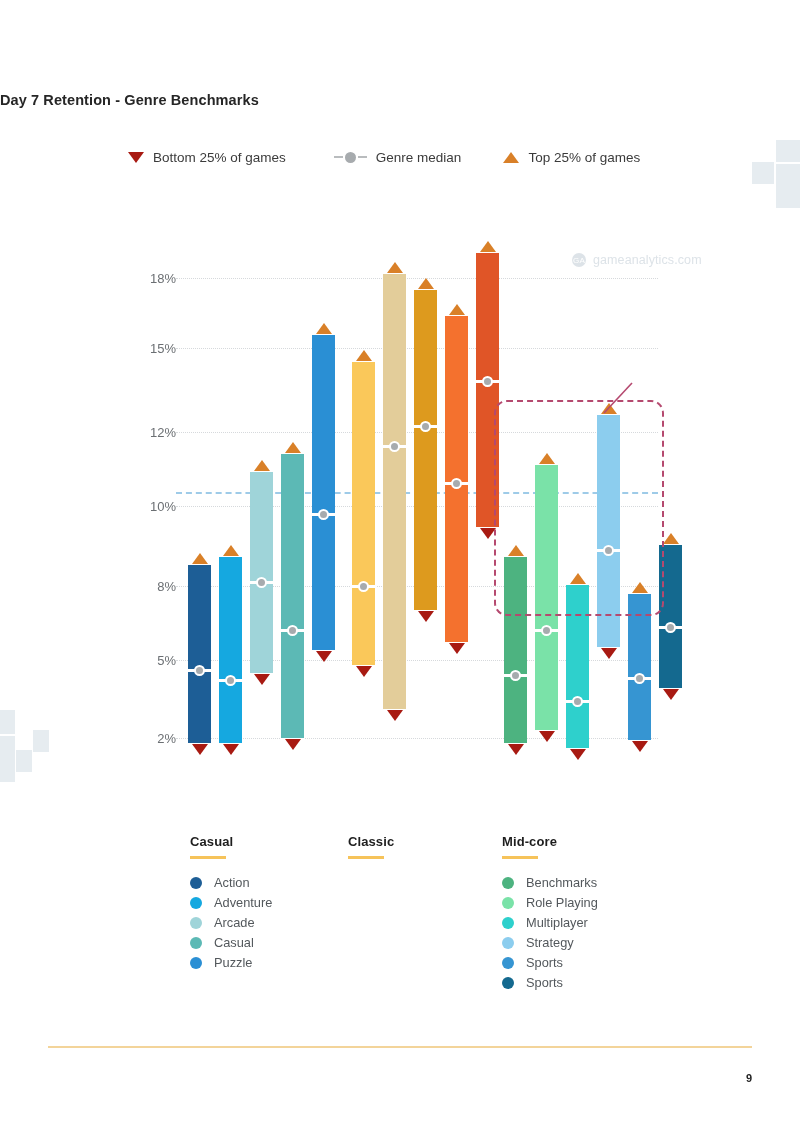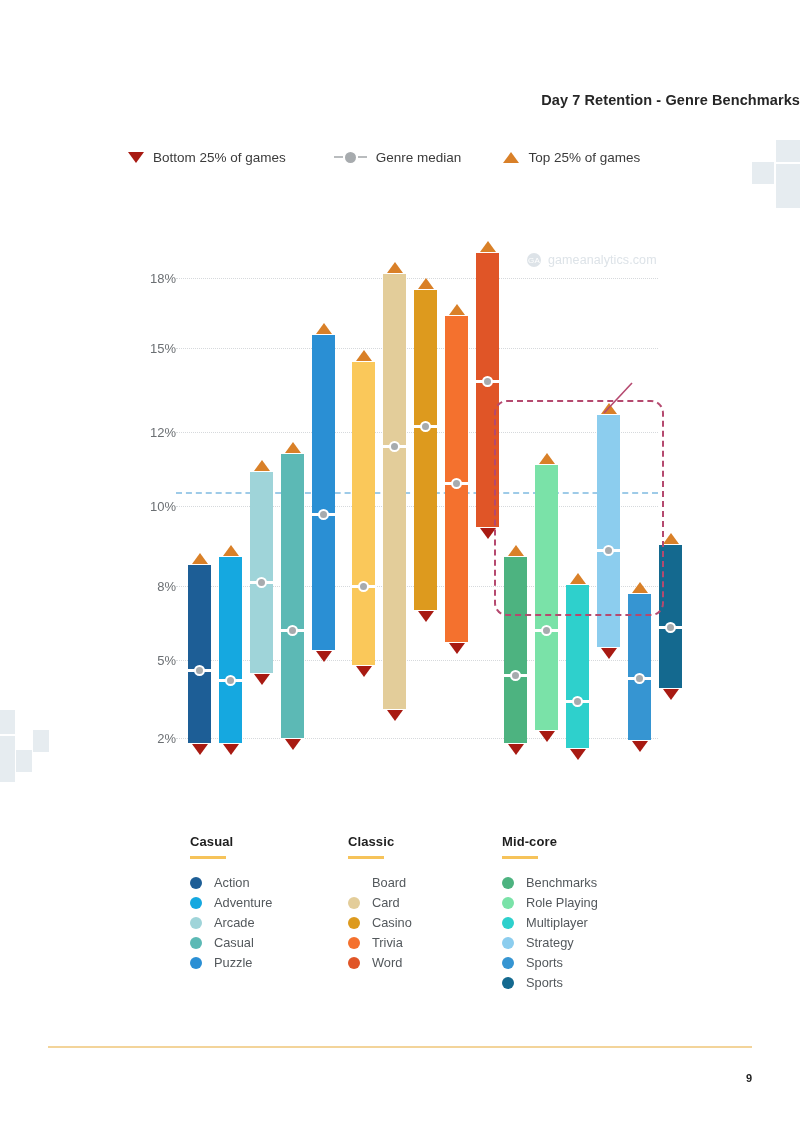"Day 7 Retention - Genre" .title { text-align: right -> left }
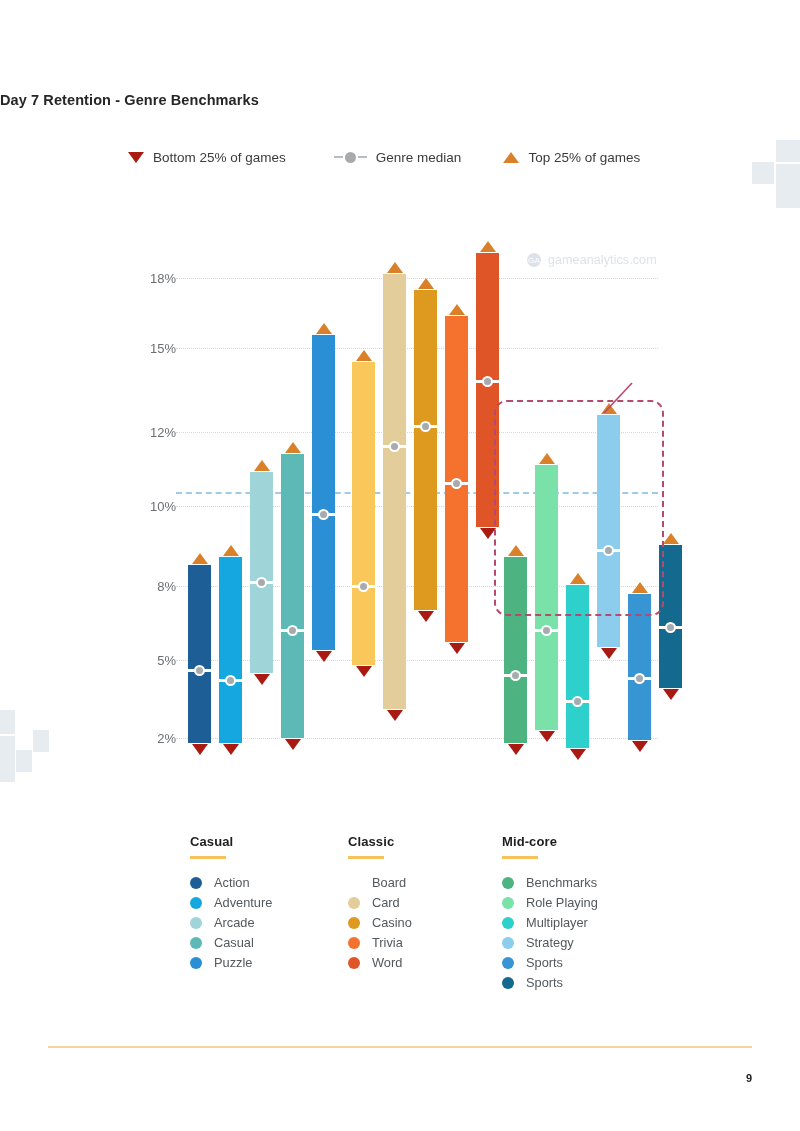"GA" .wm .ga { margin-left: none -> 45px }
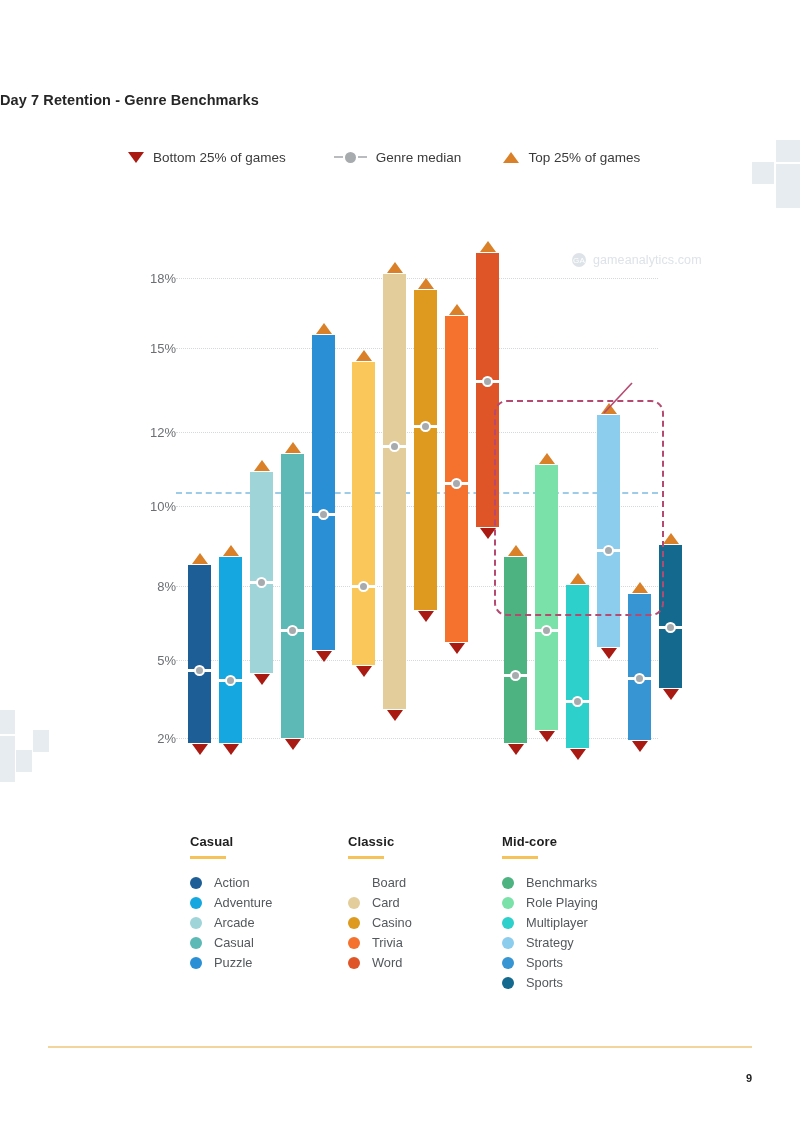"Board" ul { html: <ul> <li> <span></span> <span>Board</span> </li> <li> <span></span> <span>Card</span> </li> <li> <span></span> <span>Casino</span> </li> <li> <span></span> <span>Trivia</span> </li> <li> <span></span> <span>Word</span> </li> </ul> -> none }
